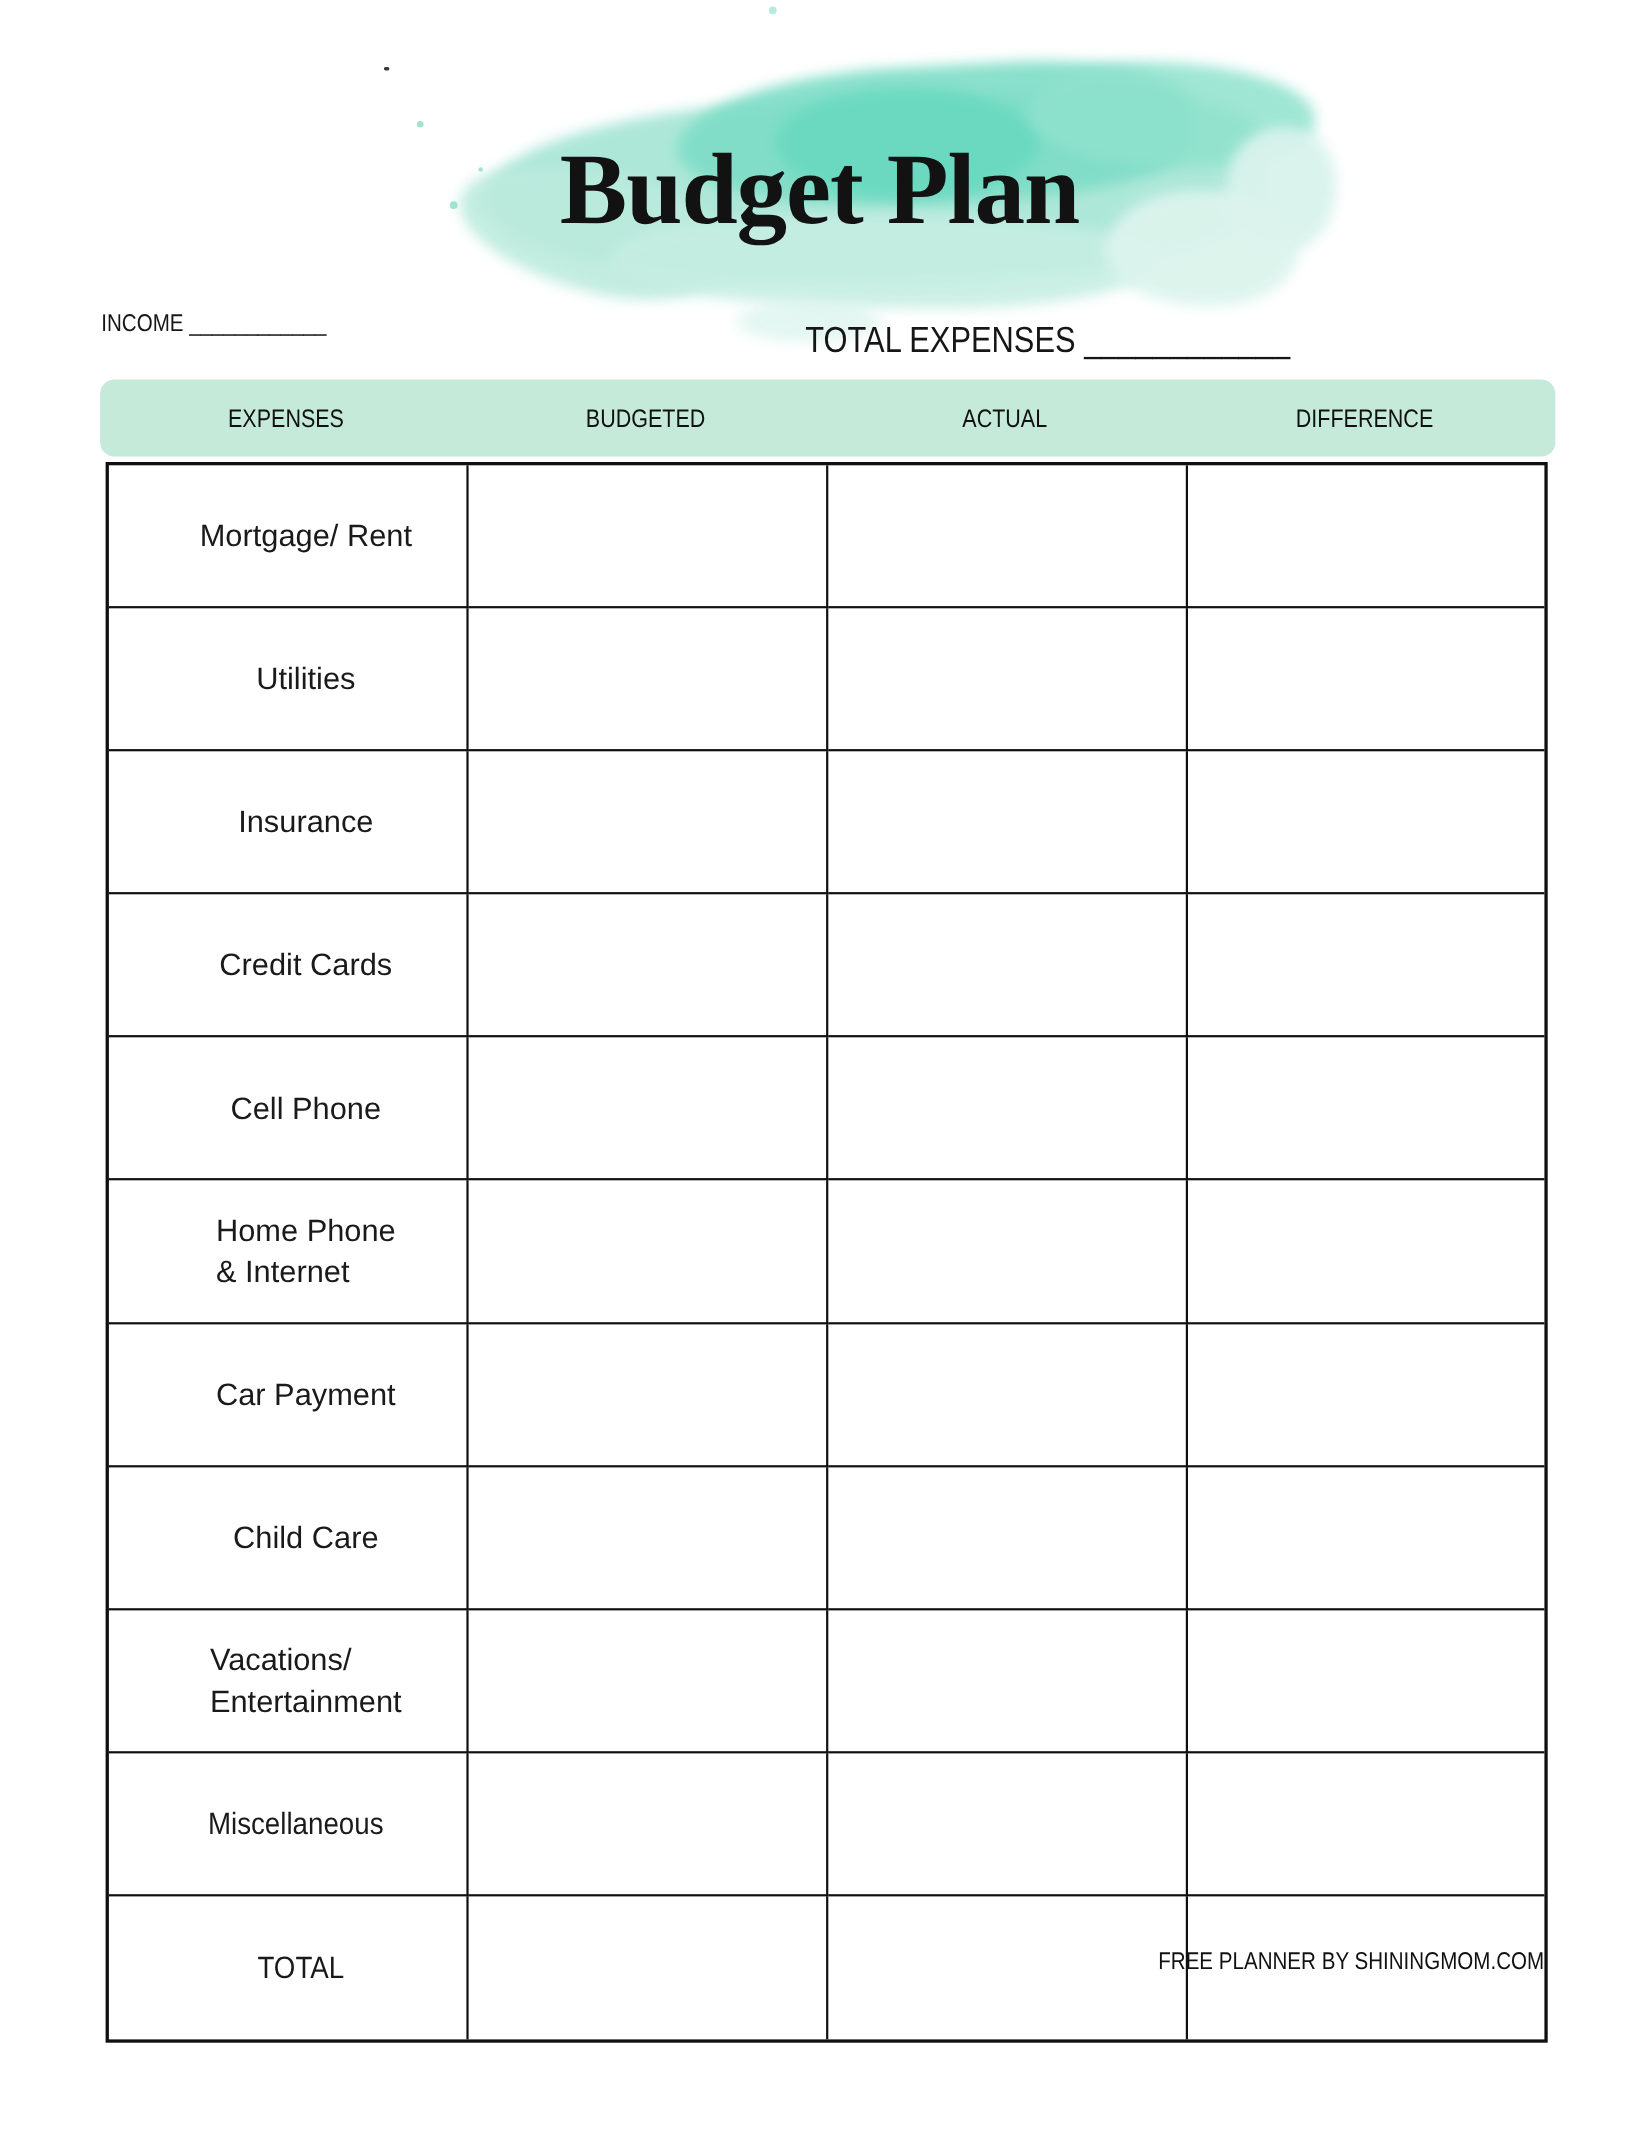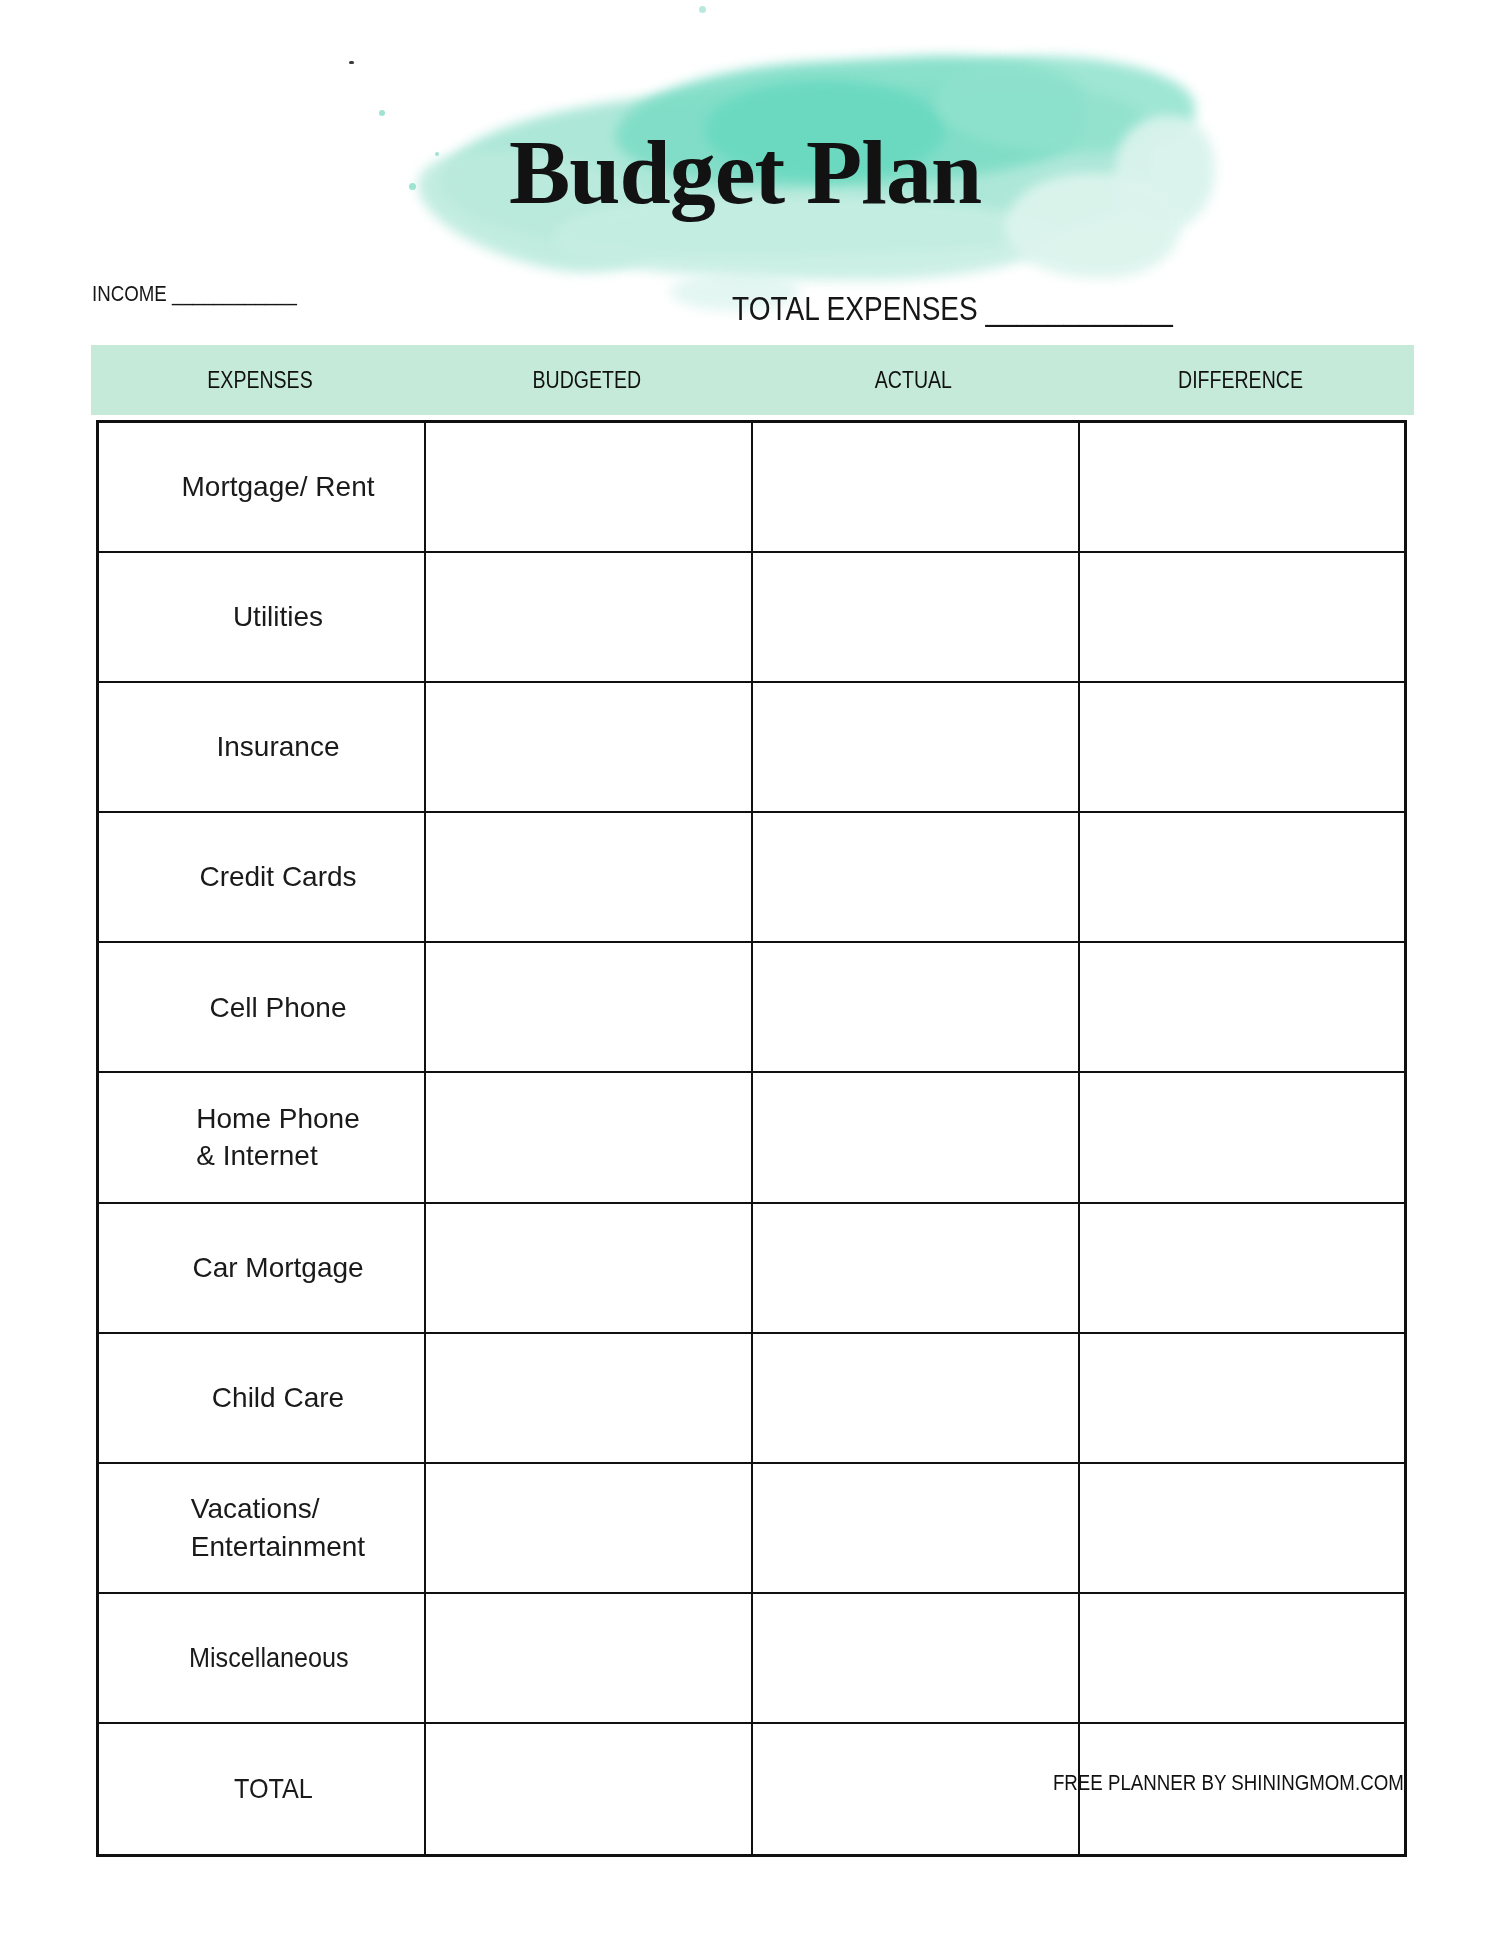"EXPENSES" .band { border-radius: none -> 13px }
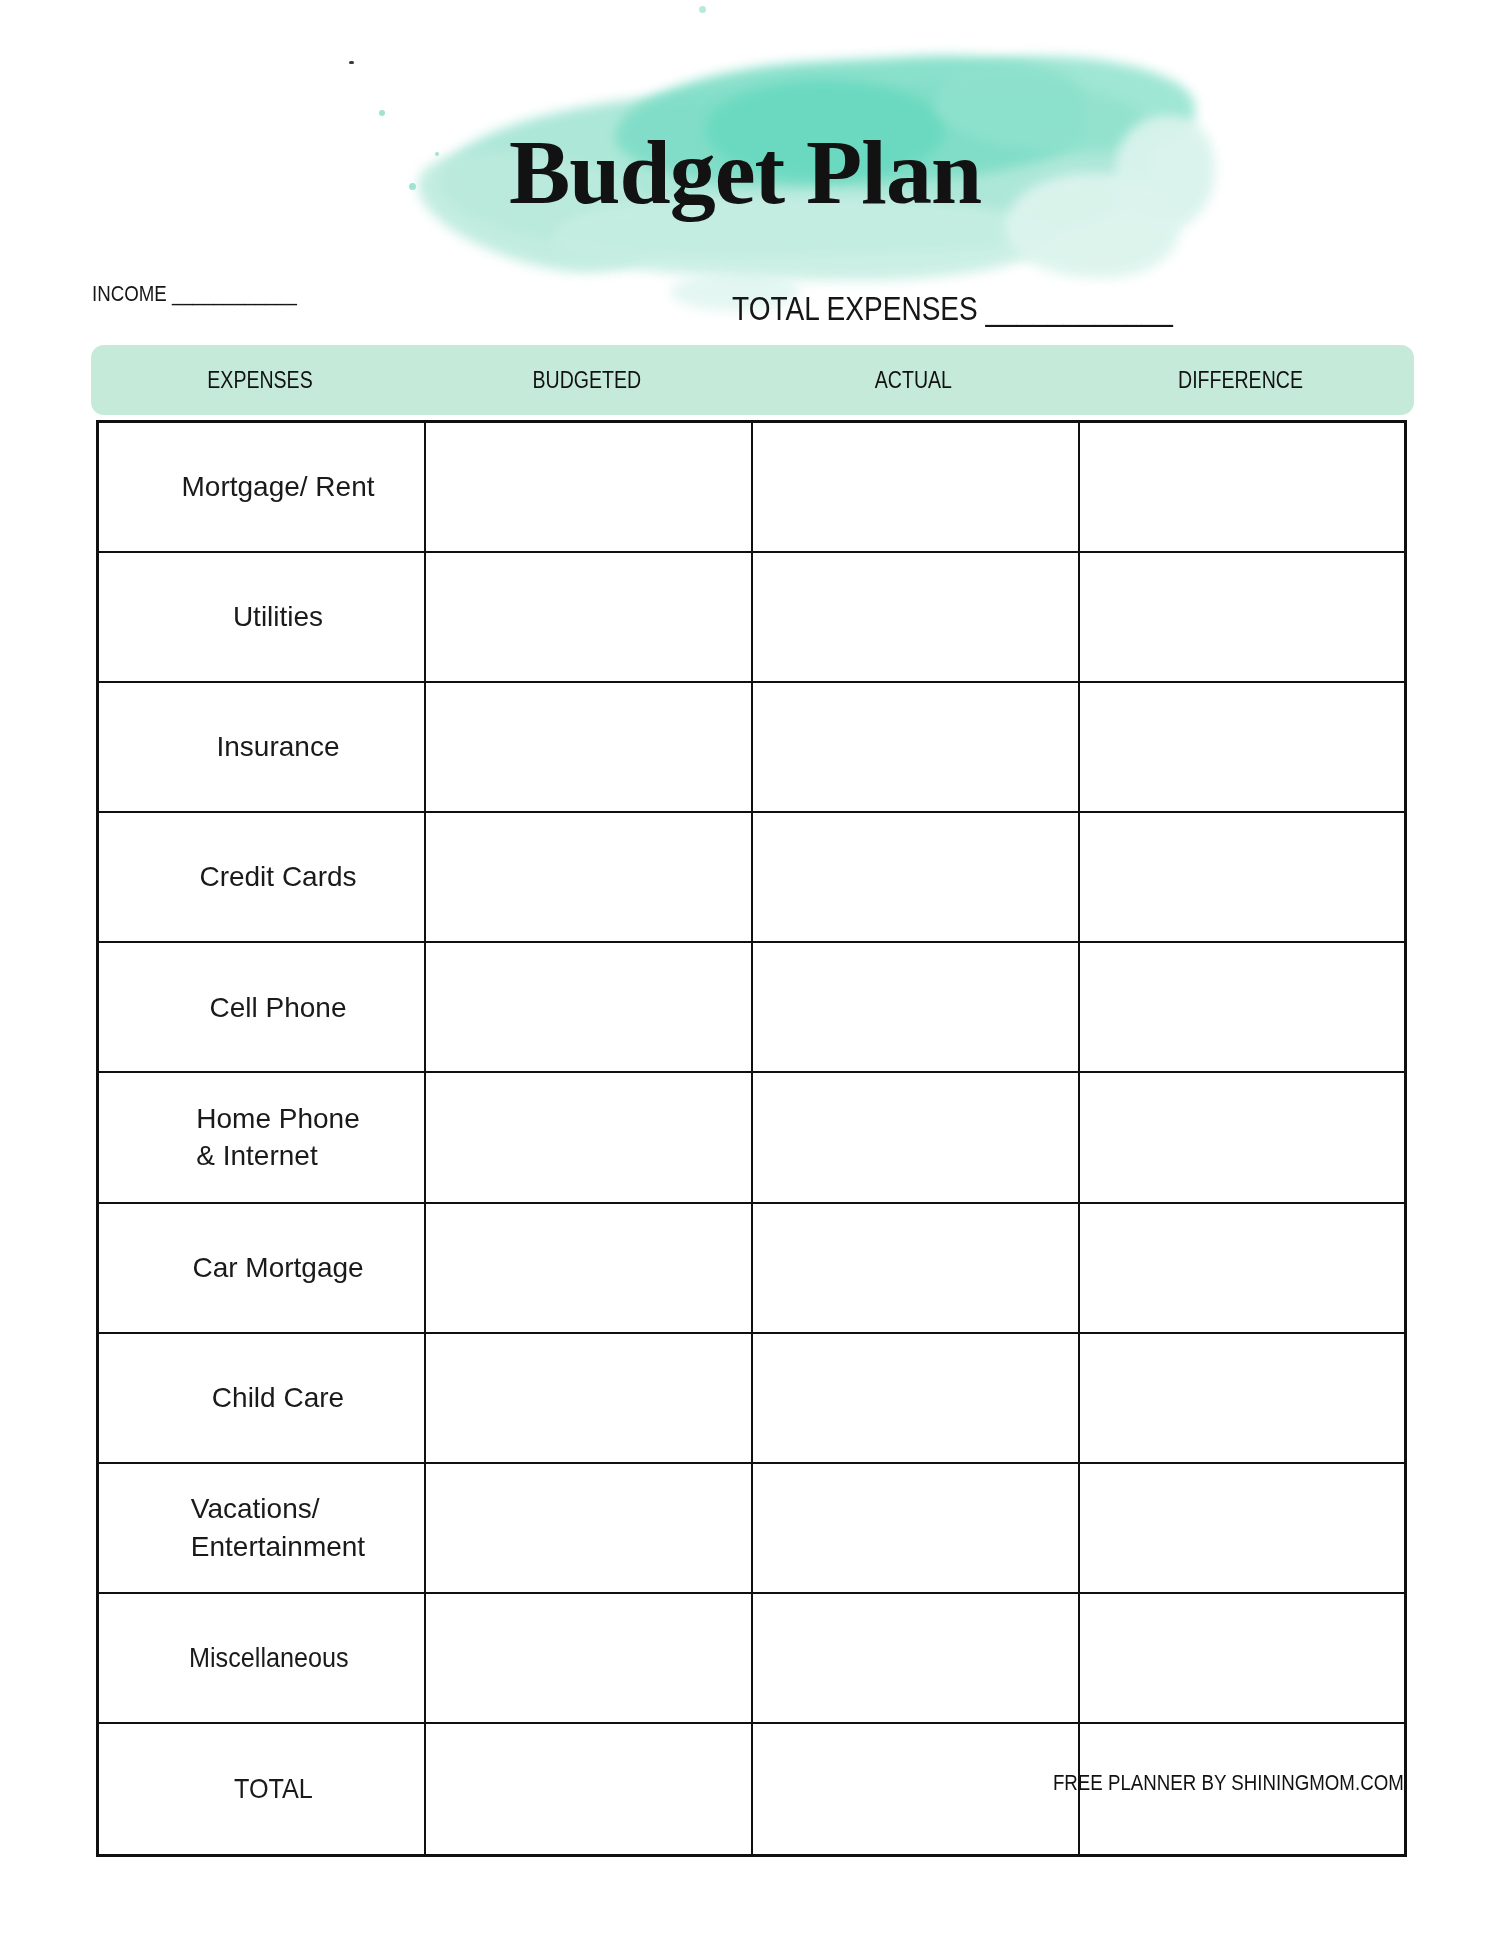"Car Mortgage" span.row-label { text: Mortgage -> Payment }
